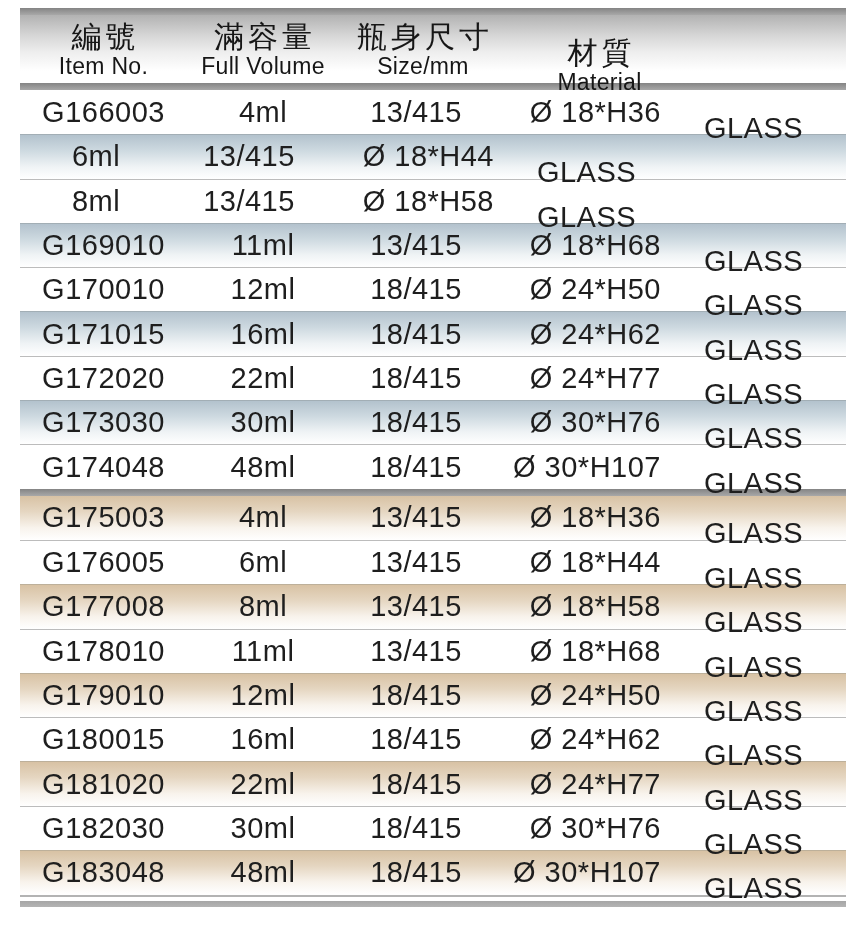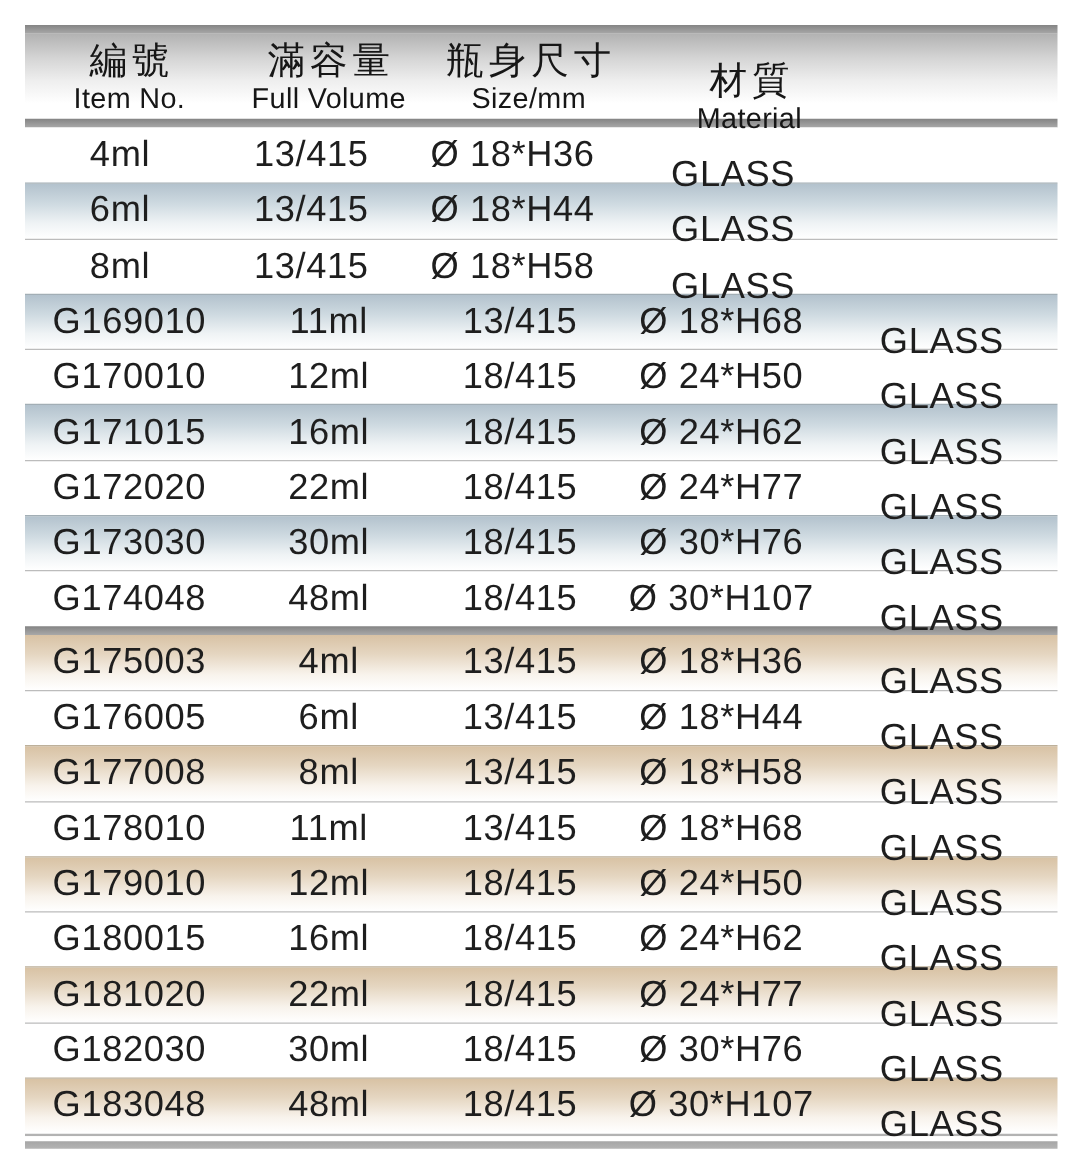"編號" .tbl { top: 20px -> 8px }
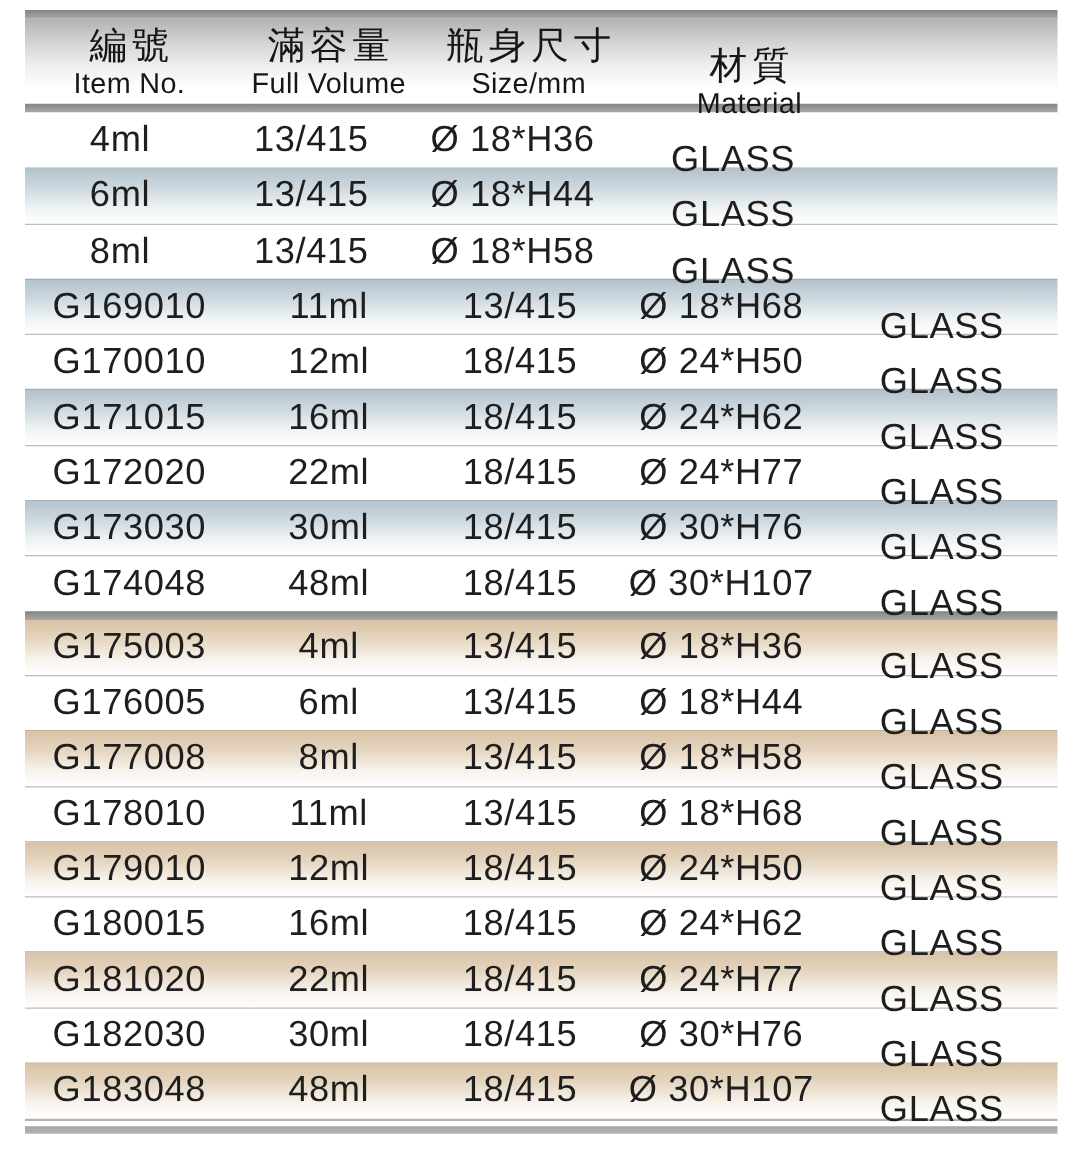"瓶身尺寸" .c3 { text-align: none -> right }
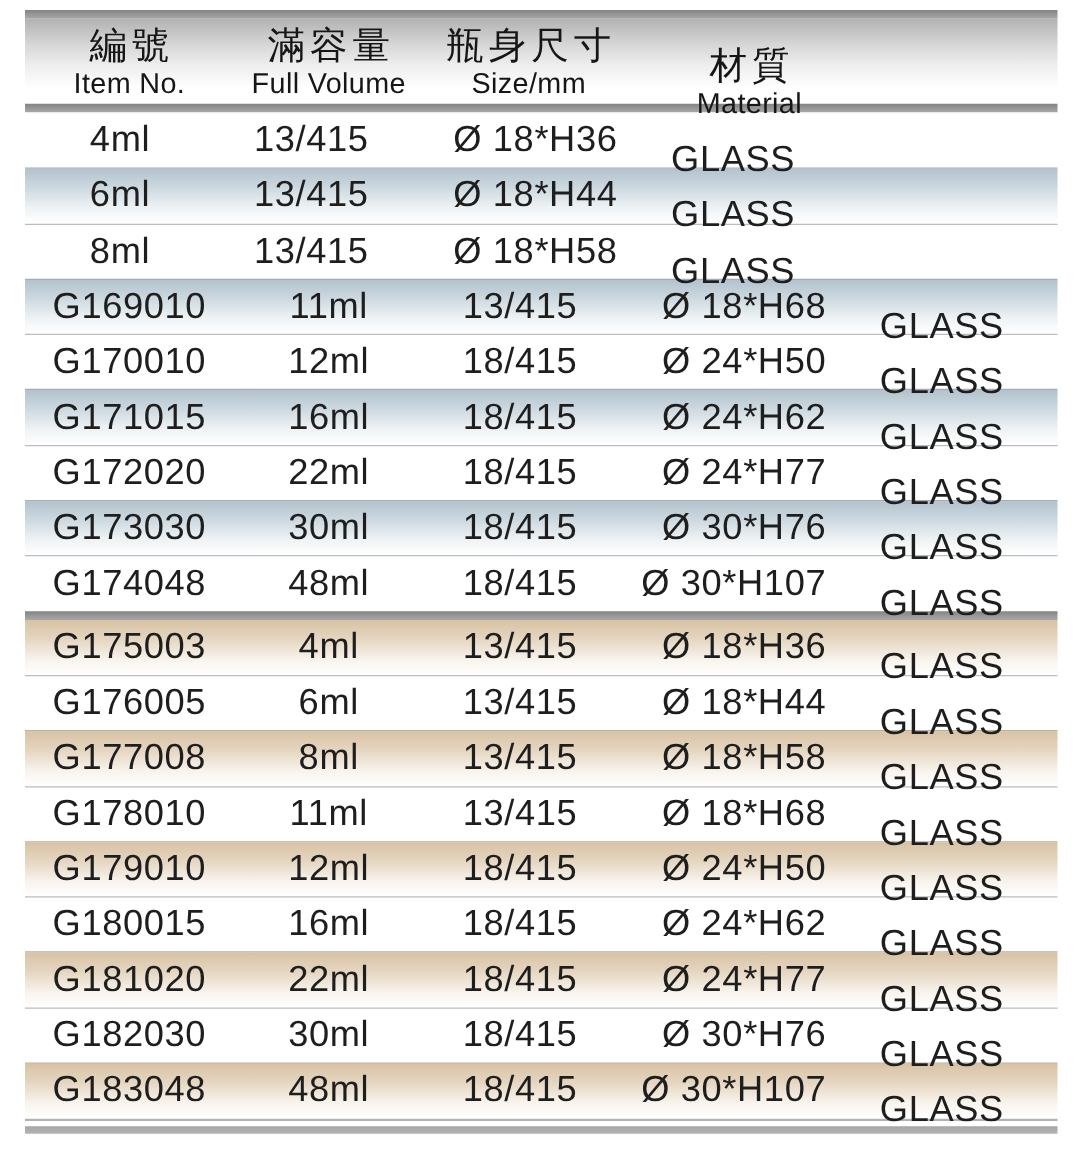"G166003" div.cell { html: none -> <div>G166003</div> }
